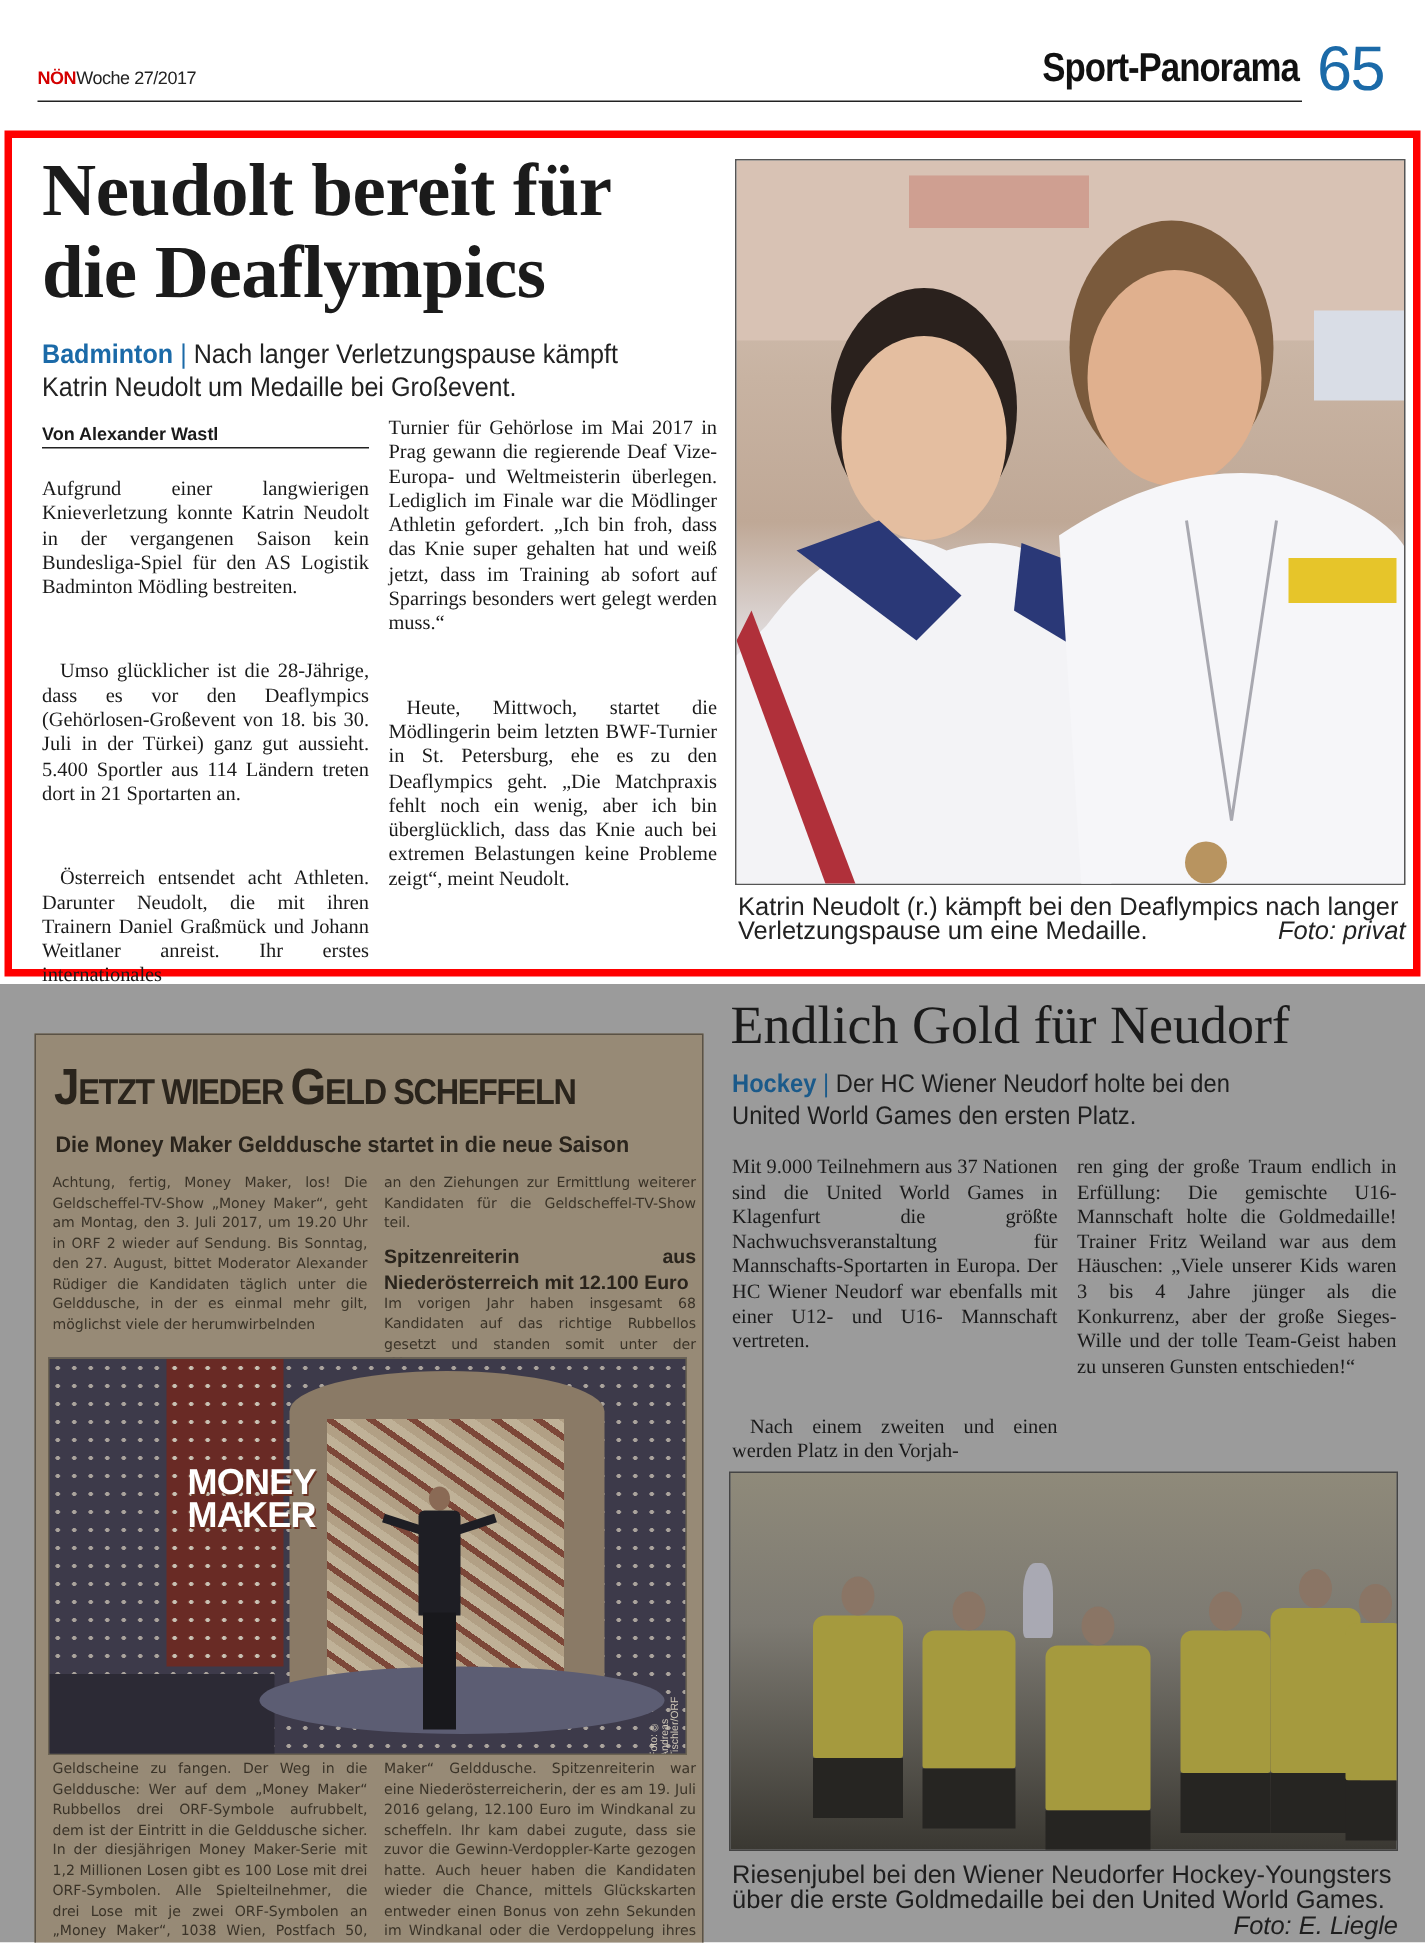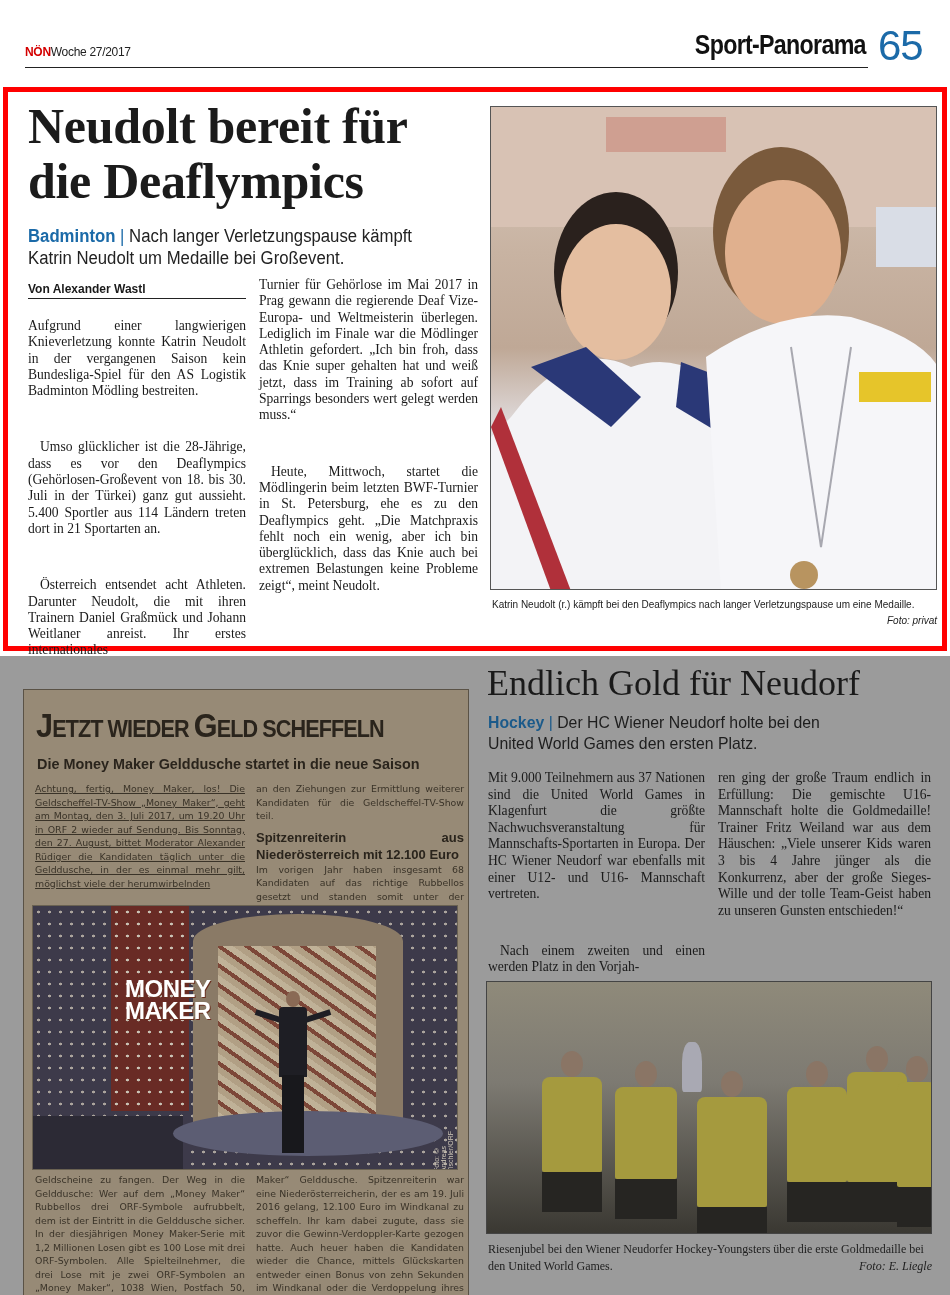"Katrin Neudolt (r.) kämpft bei" .cap1 { font-size: 10px -> 17px }
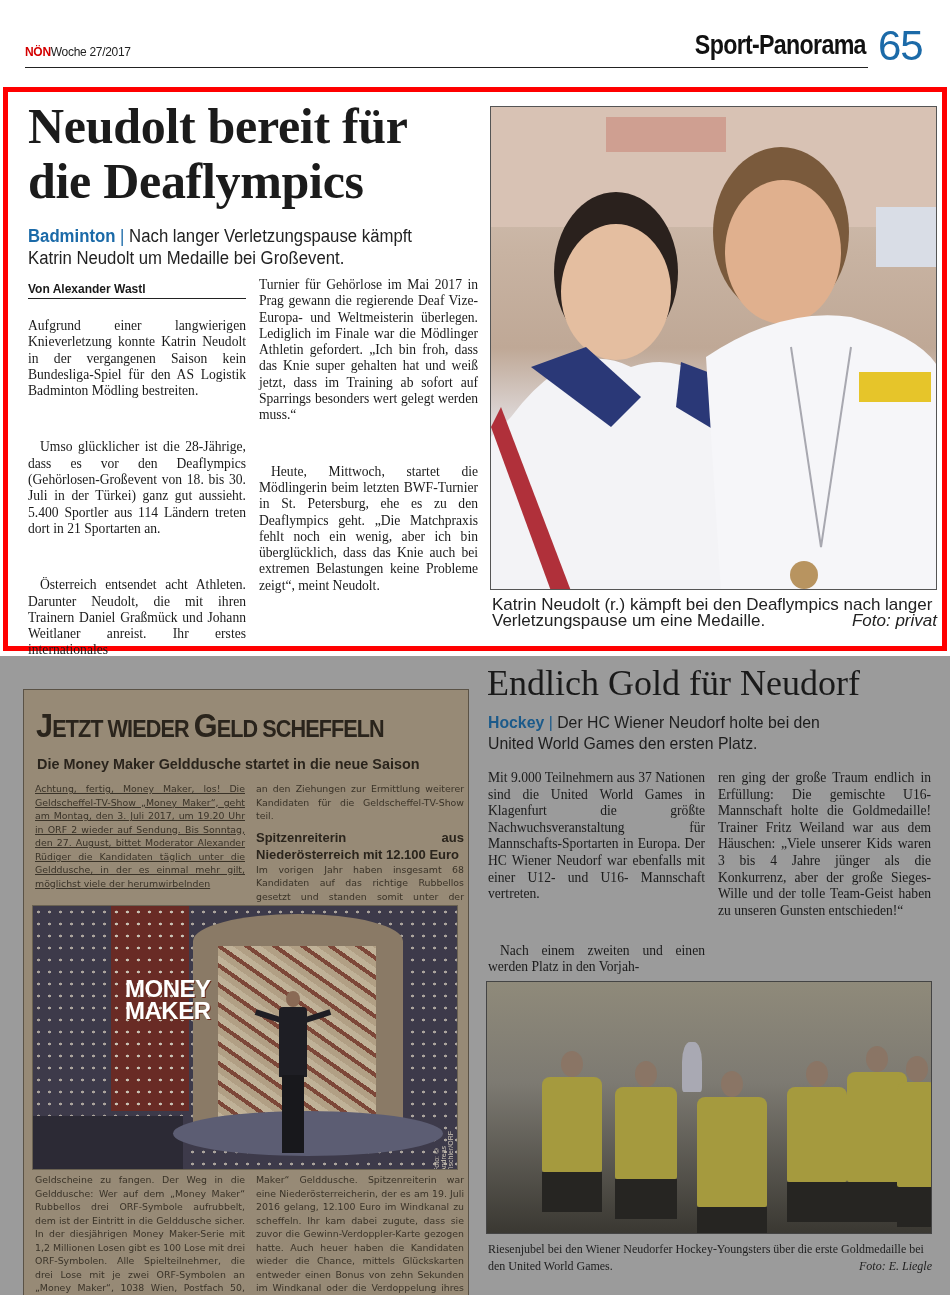"Achtung, fertig, Money Maker, los!" .ac1 { text-decoration: underline -> none }
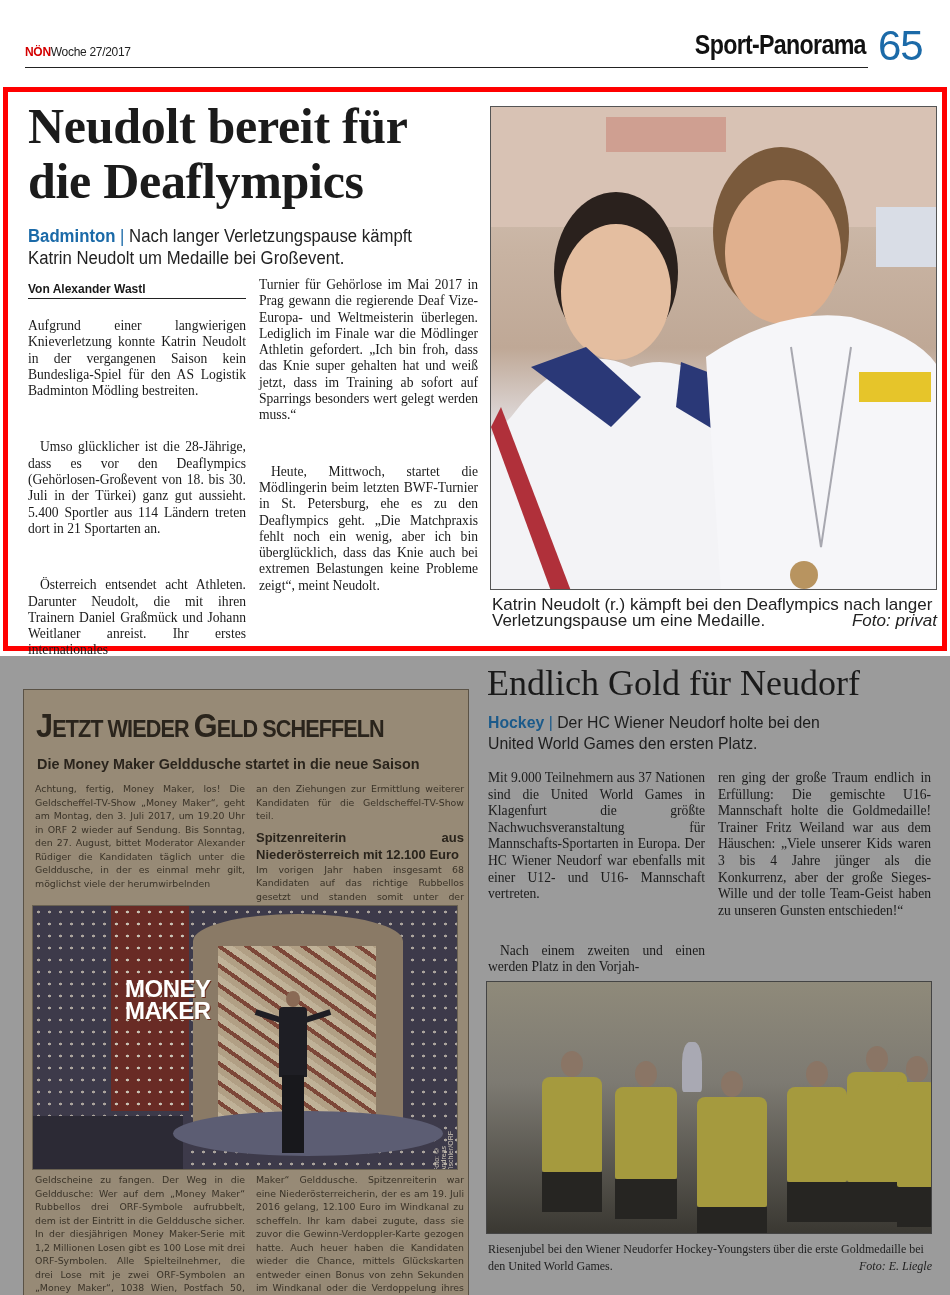"Riesenjubel bei den Wiener Neudorfer" .cap2 { font-family: Liberation Serif, serif -> Liberation Sans, sans-serif; font-size: 12px -> 17px }
